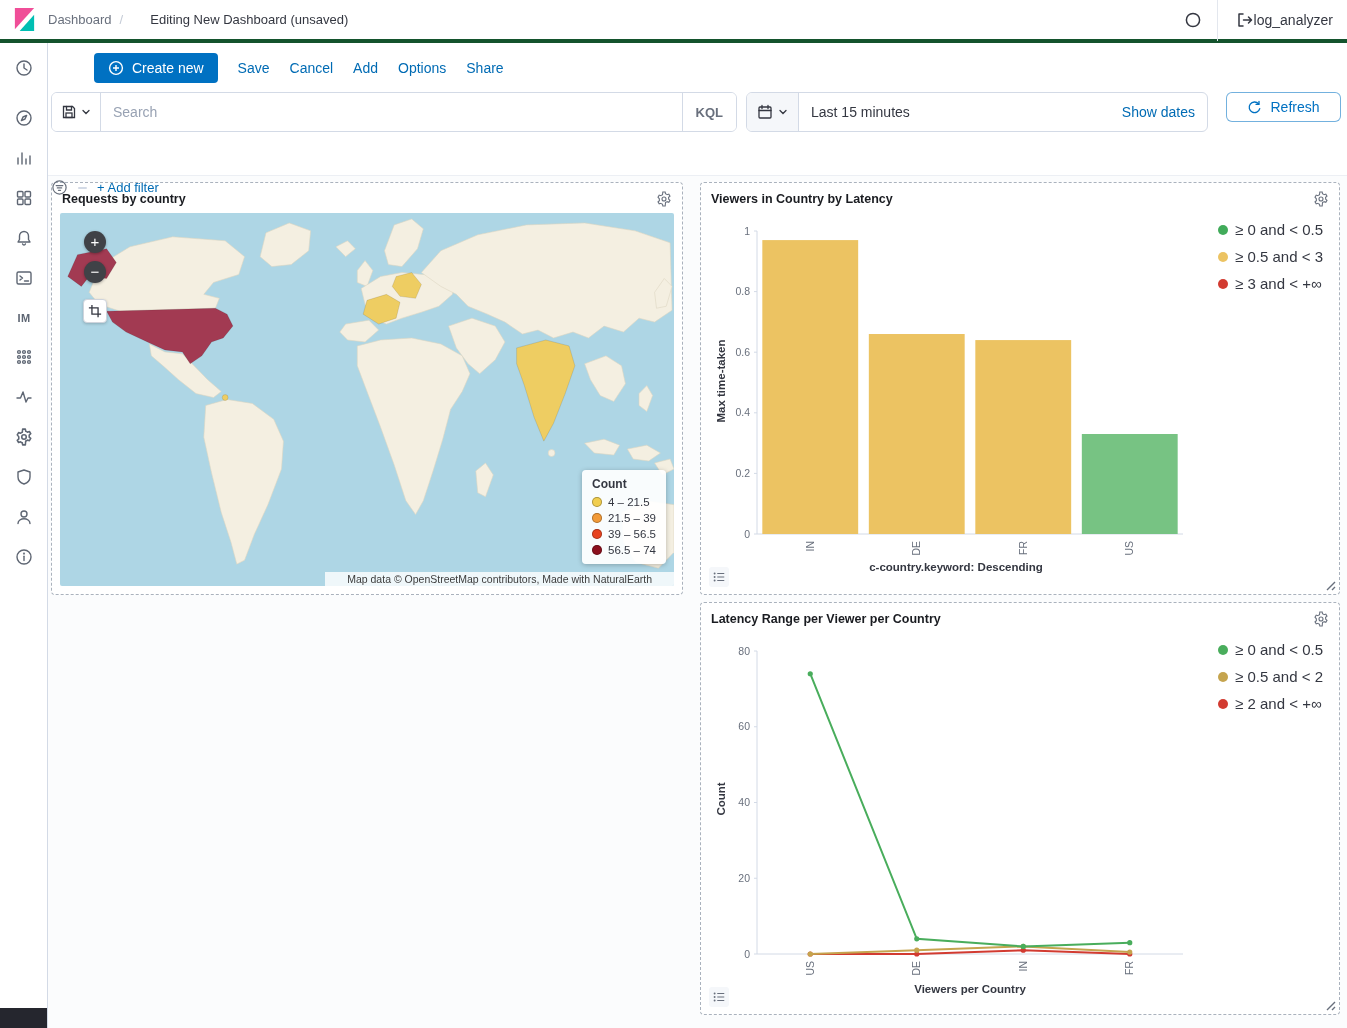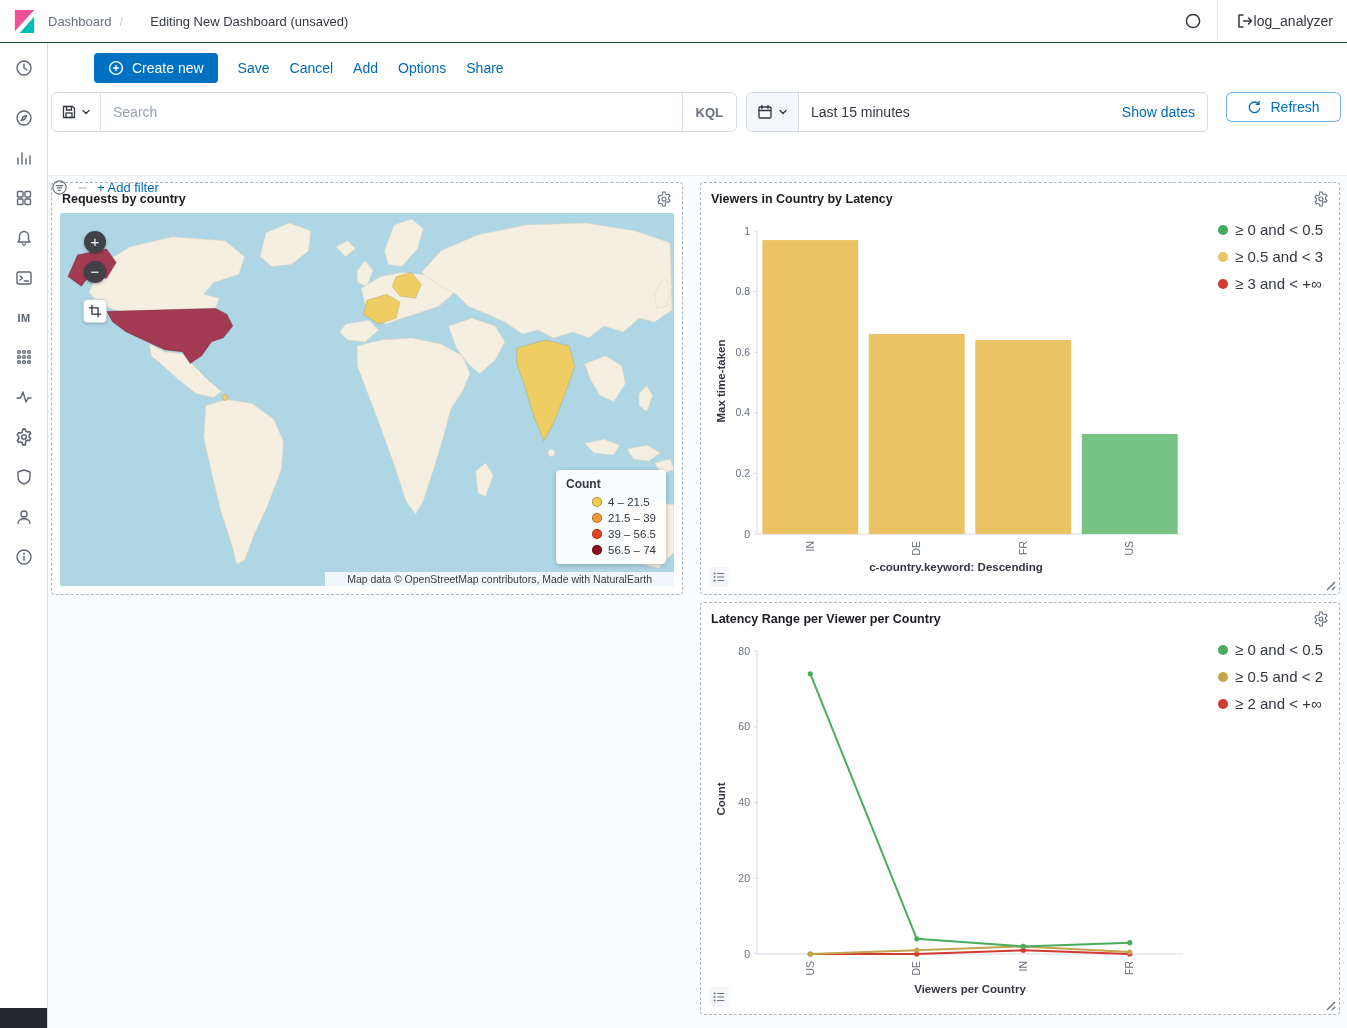"Dashboard" .header { border-bottom: 1px solid #14532d -> 4px solid #14532d }
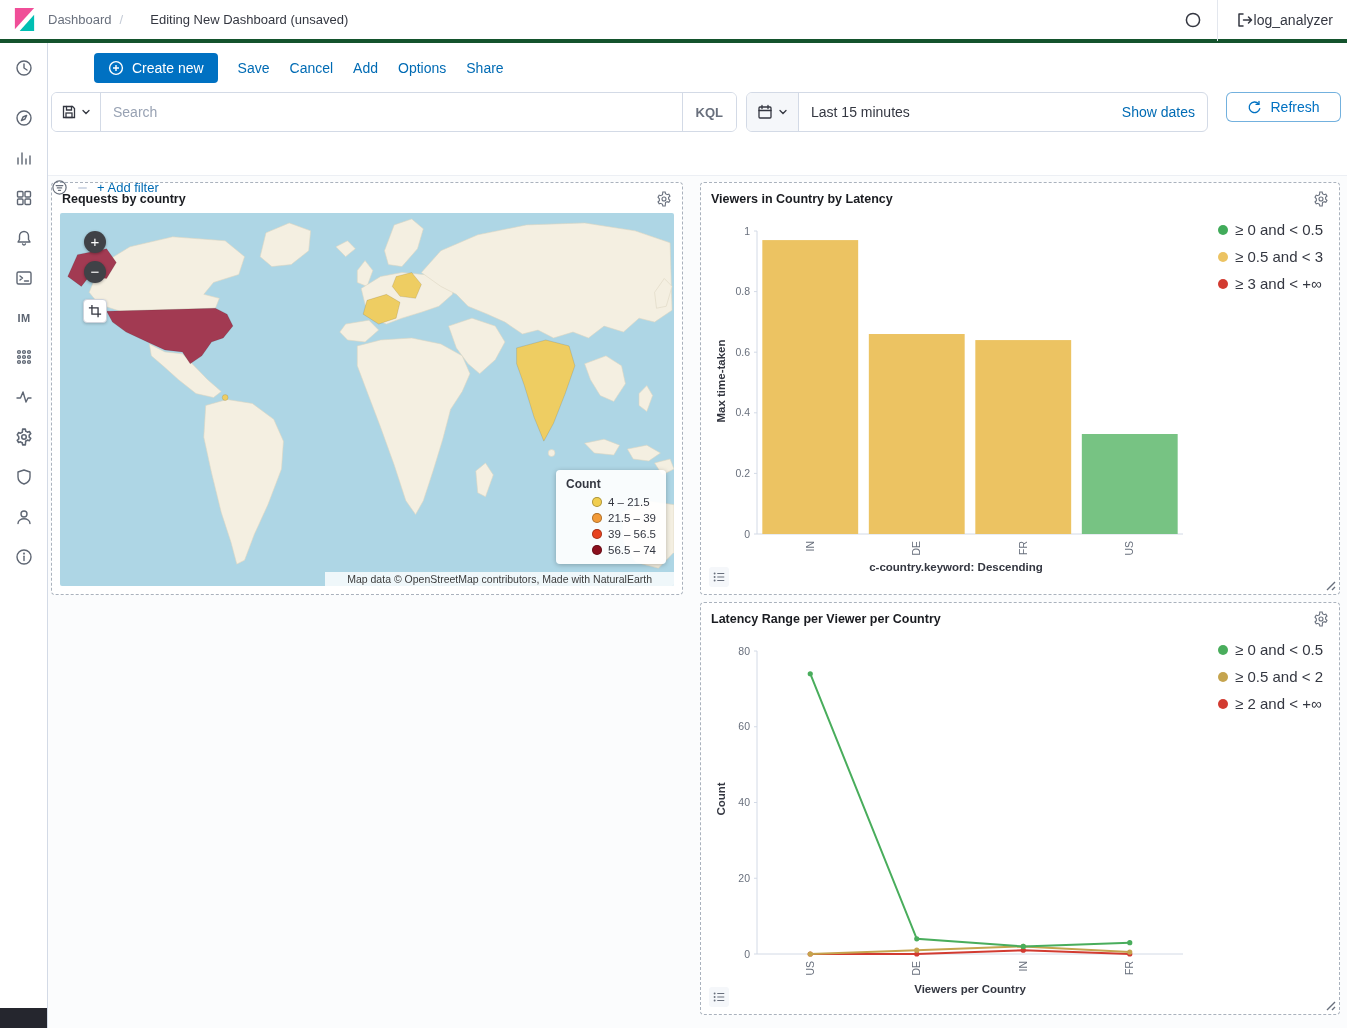"4 – 21.5" .map-legend-row { margin-left: 26px -> none }
